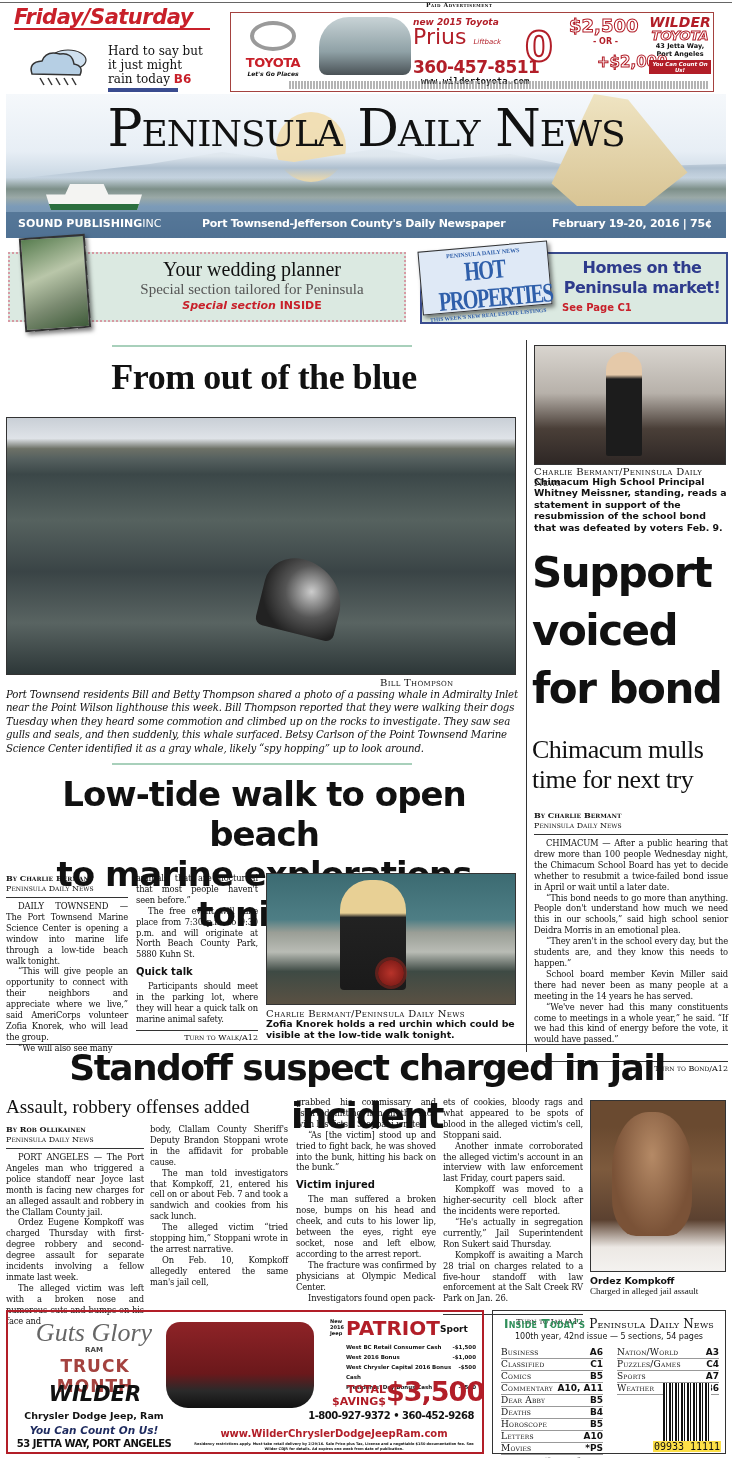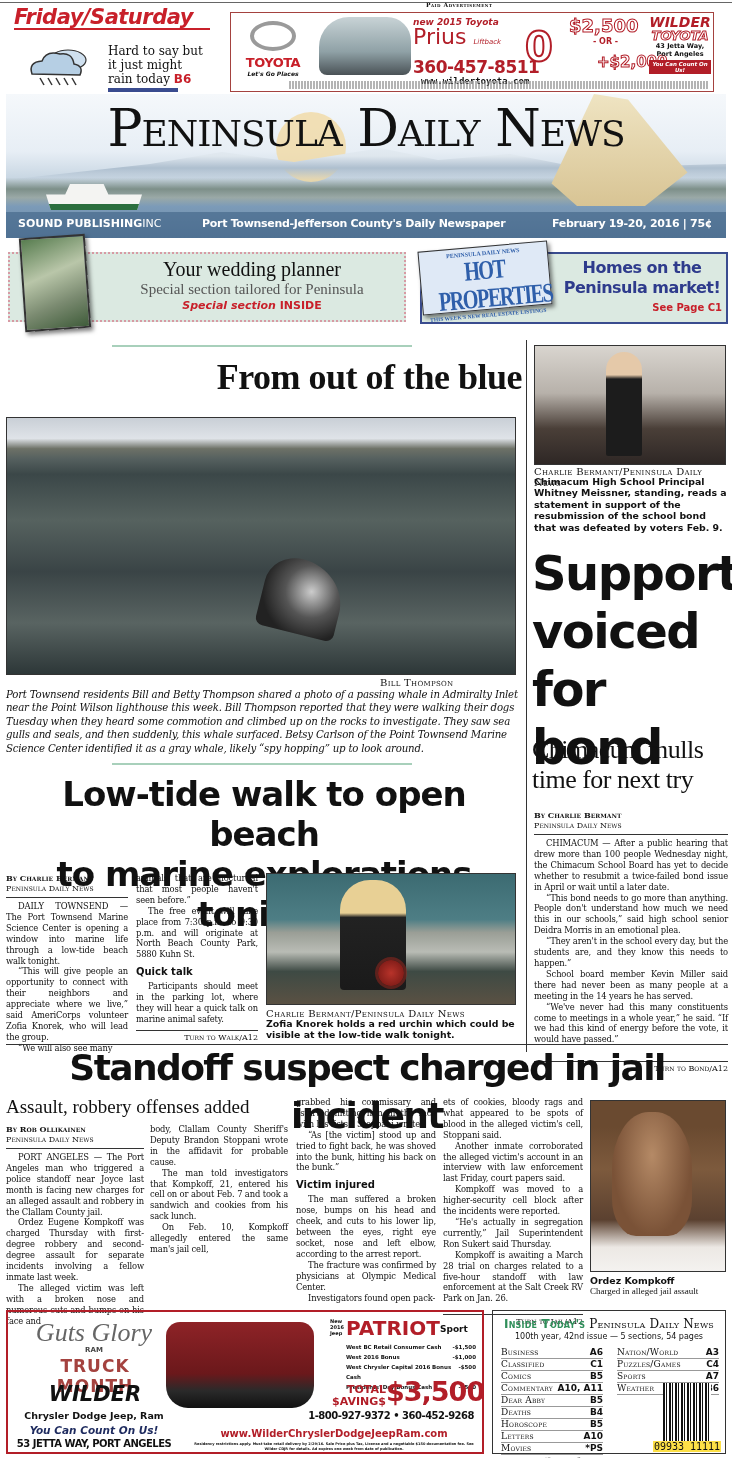"See Page C1" .hot-s { text-align: right -> left }
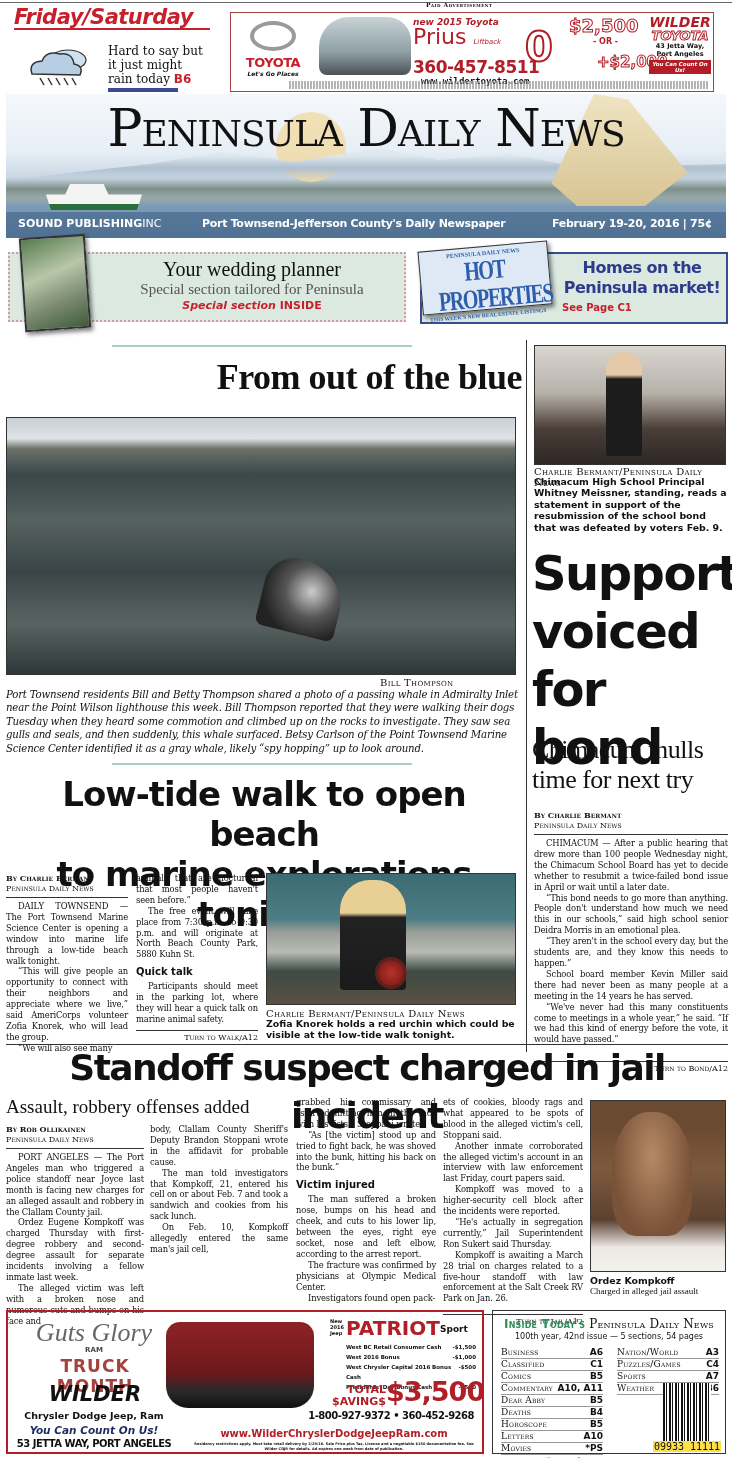"From out of the blue" .h1 { text-align: right -> center }
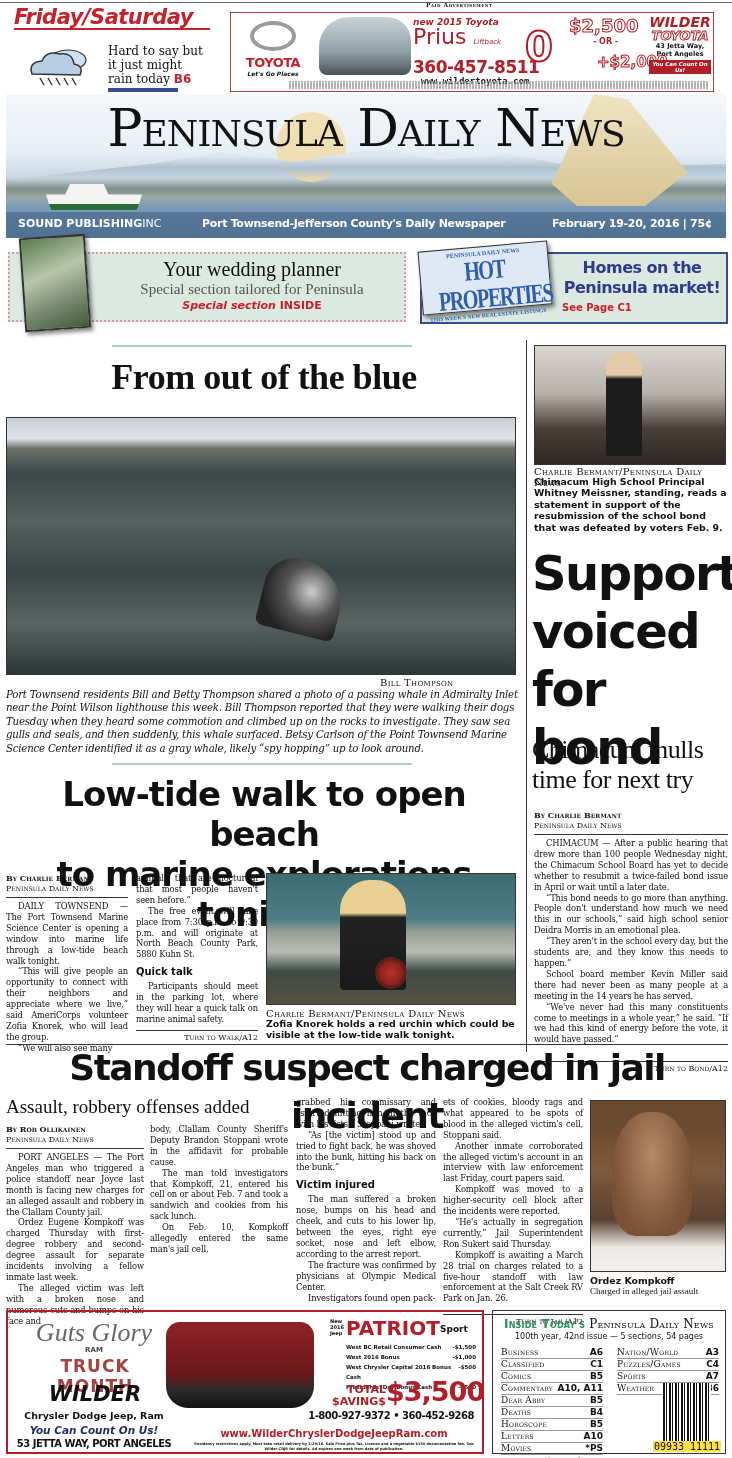"Support" .support { font-size: 48px -> 42px }
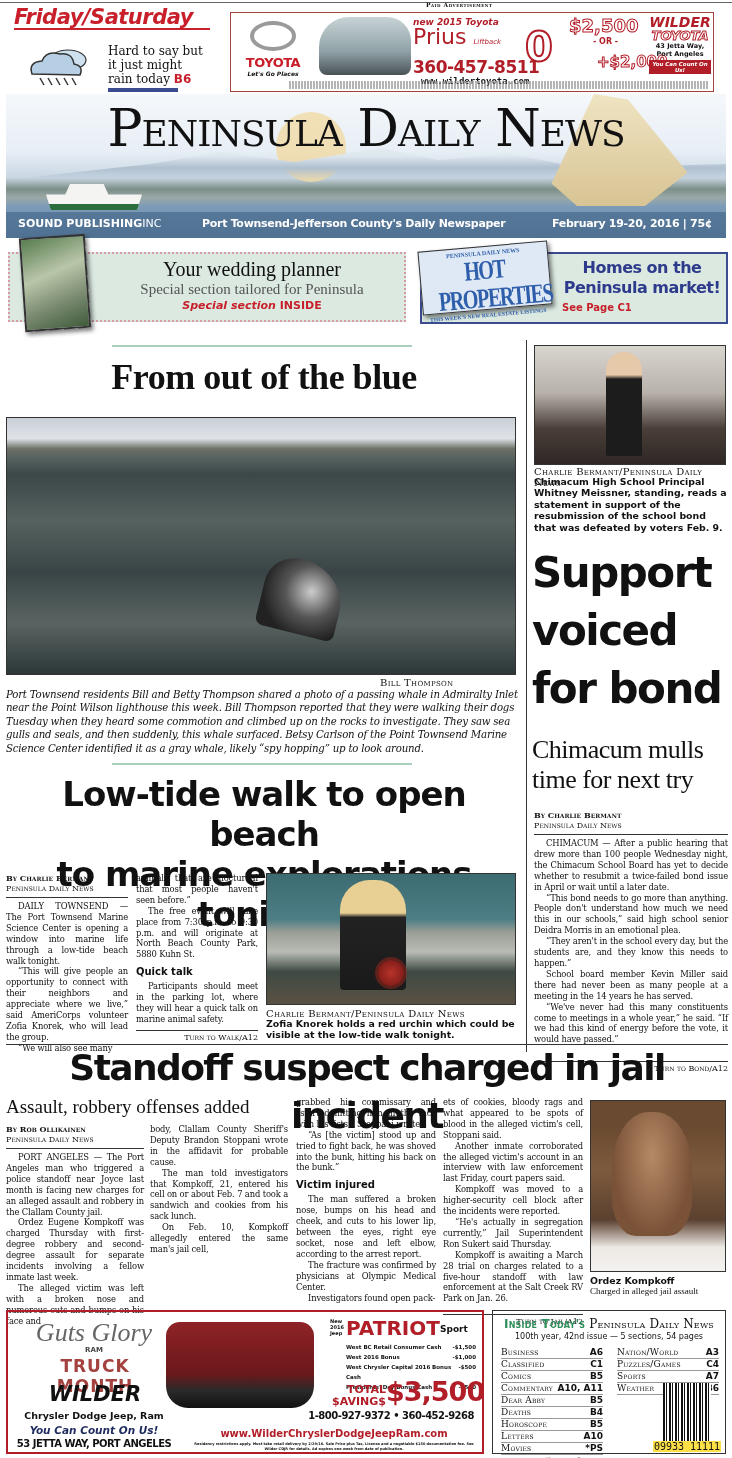"The alleged victim “tried stopping" p { html: none -> <p>The alleged victim “tried stopping him,” Stoppani wrote in the arrest narrative.</p> }
